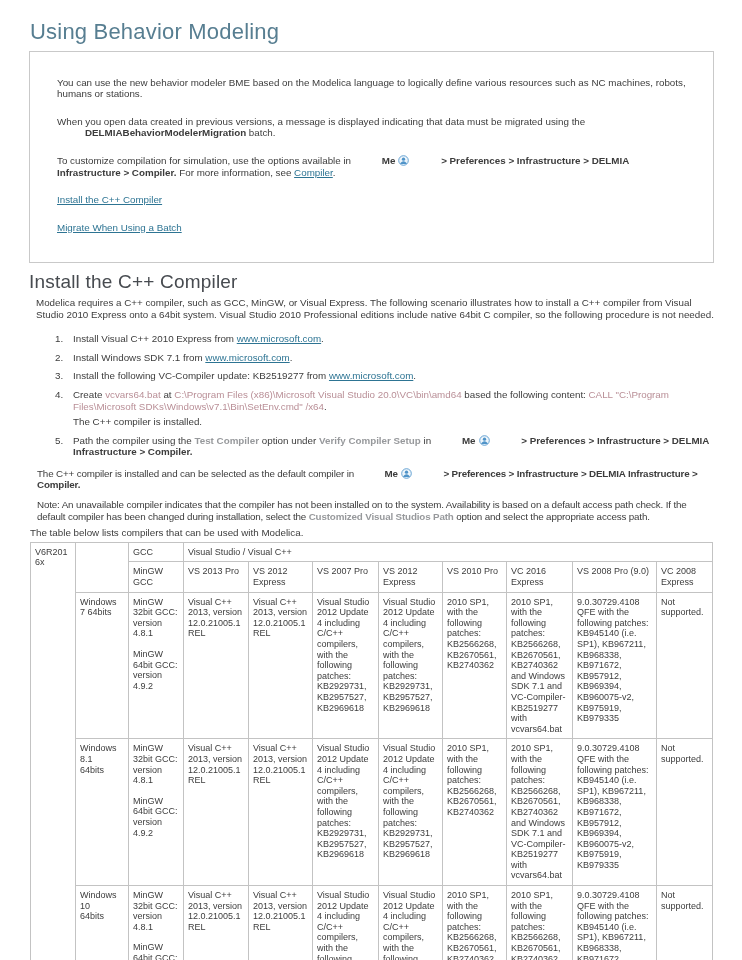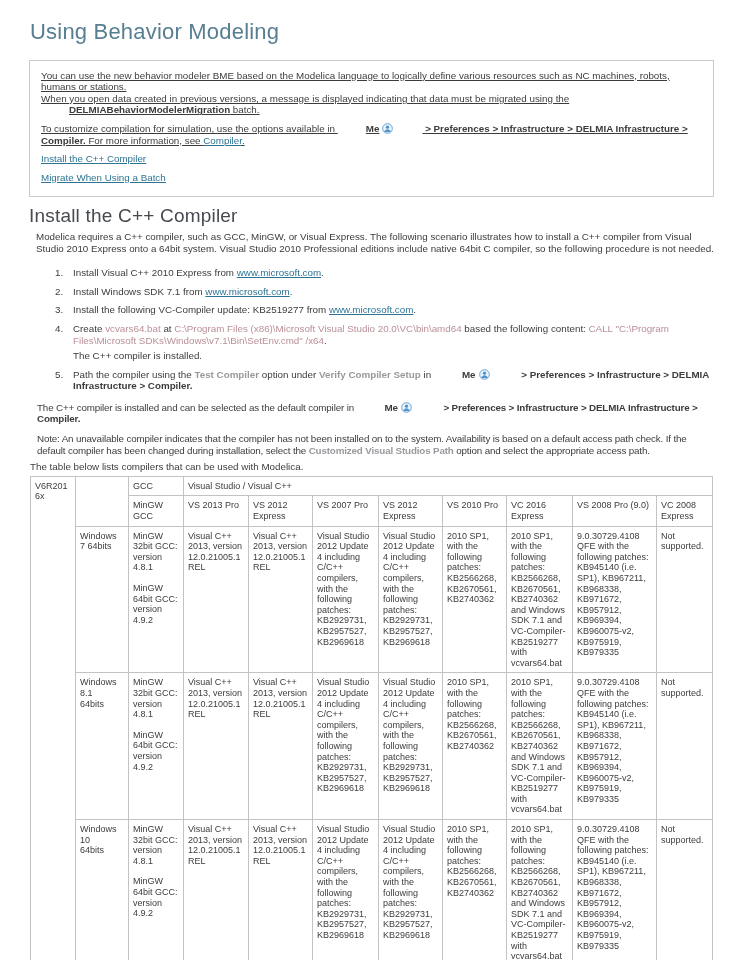"Using Behavior Modeling" h1 { margin: 0 0 22px 1px -> 0 0 13px 1px }
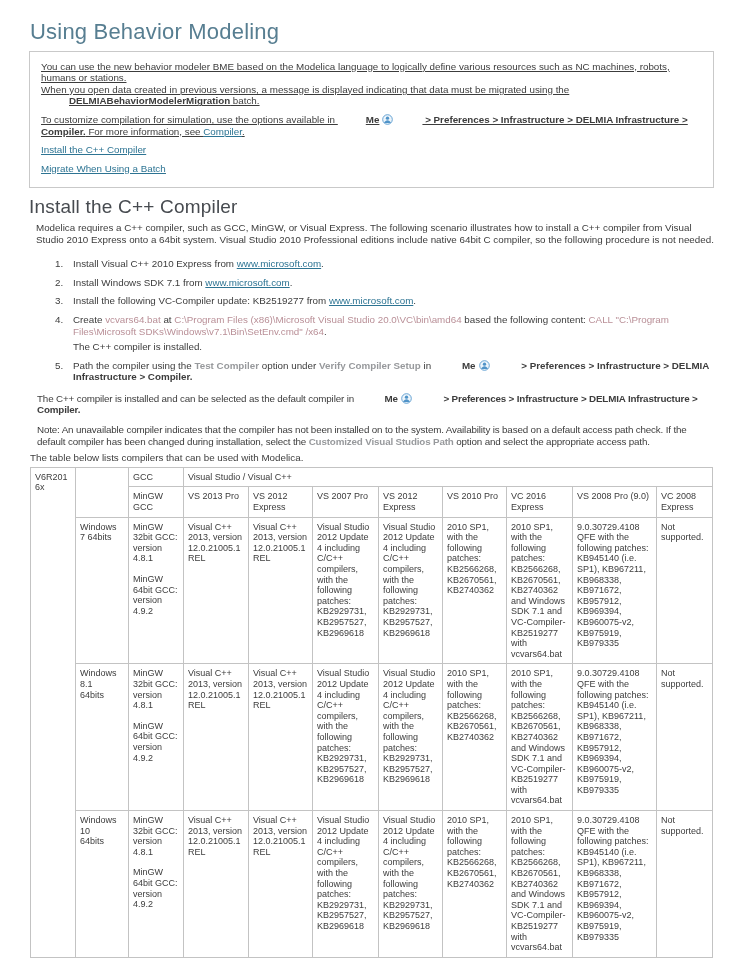"You can use the new" .intro-box p { margin: 0 -> 16px; text-decoration: underline -> none }
